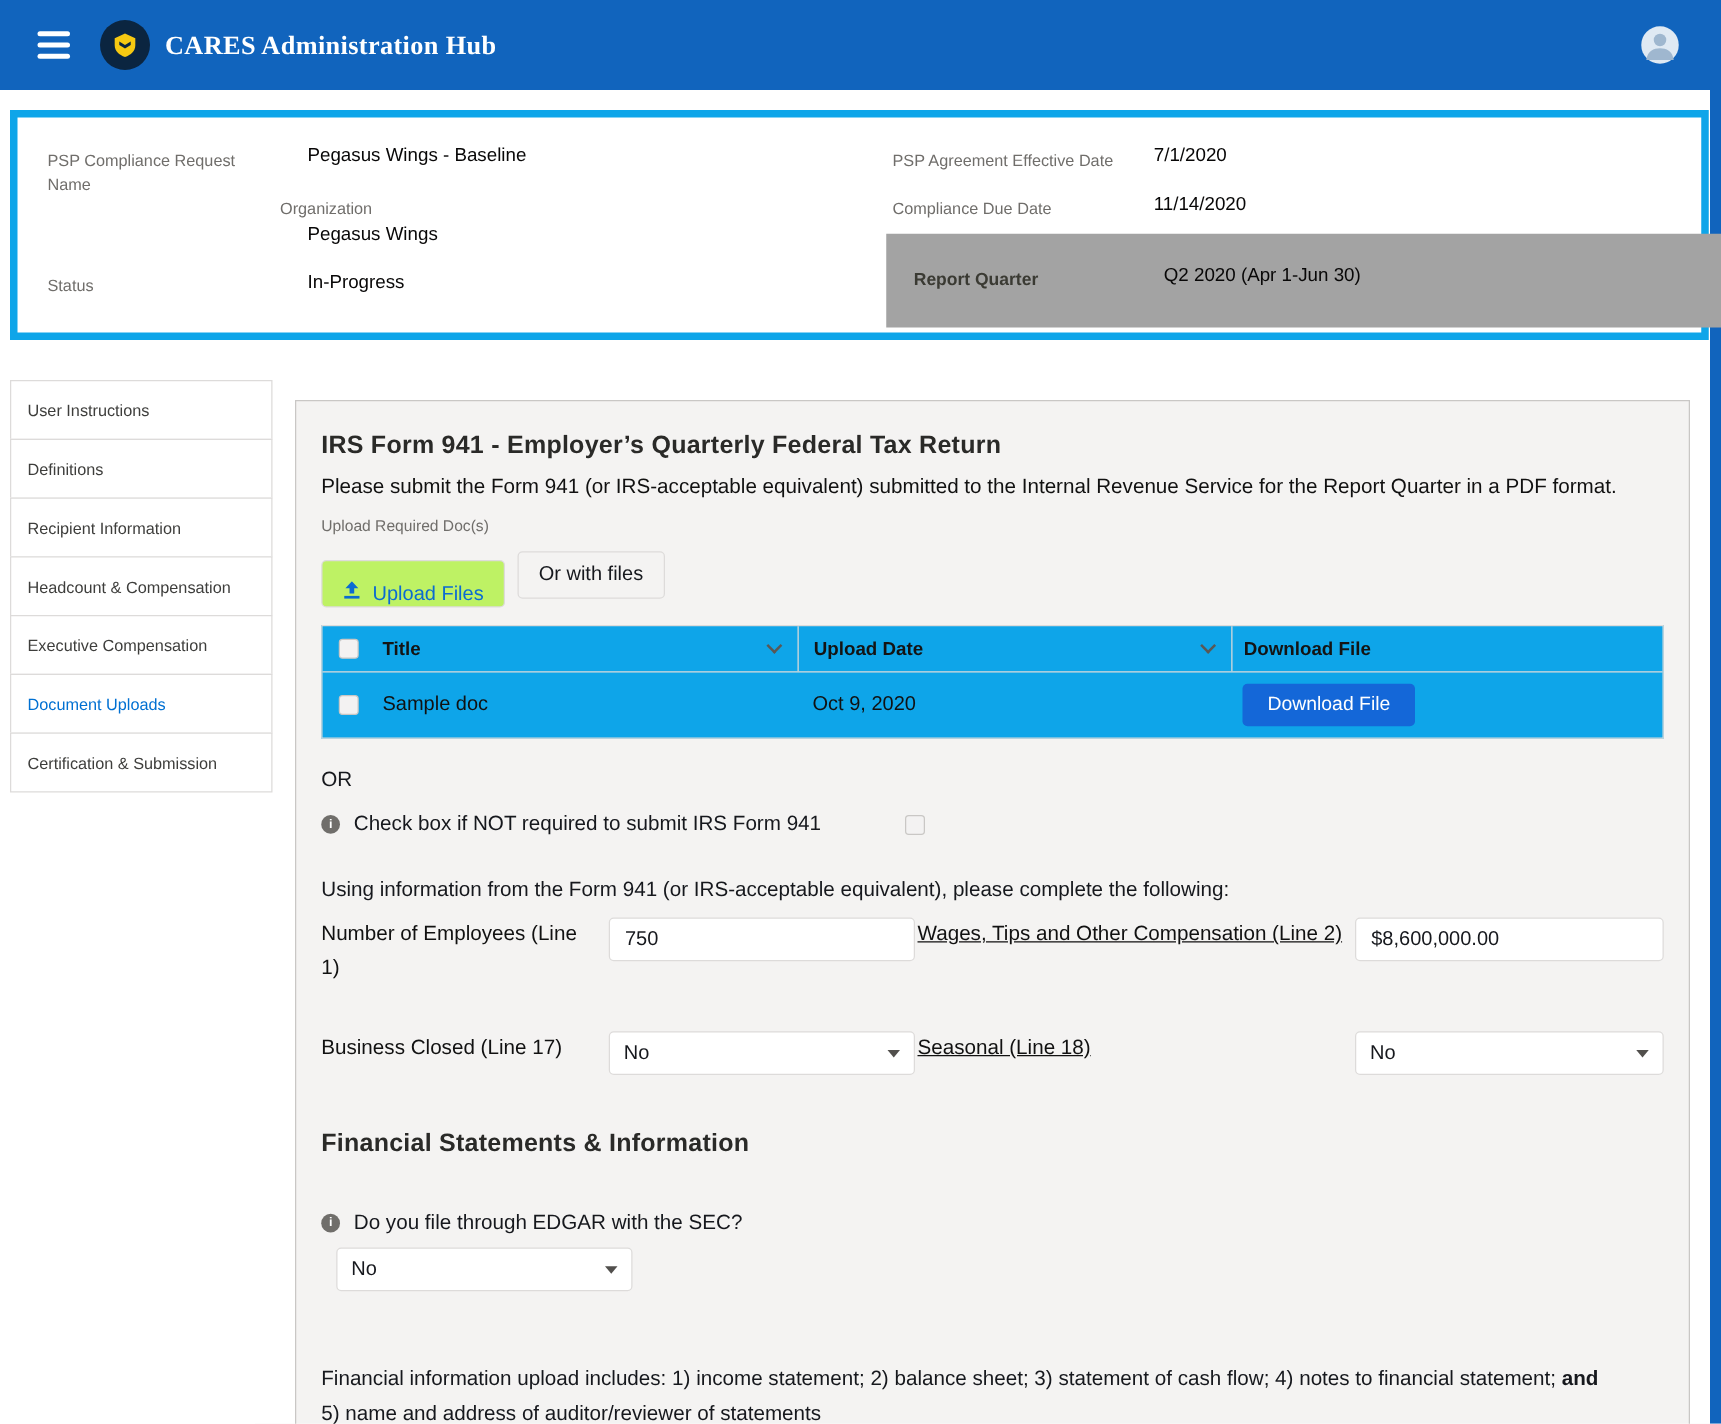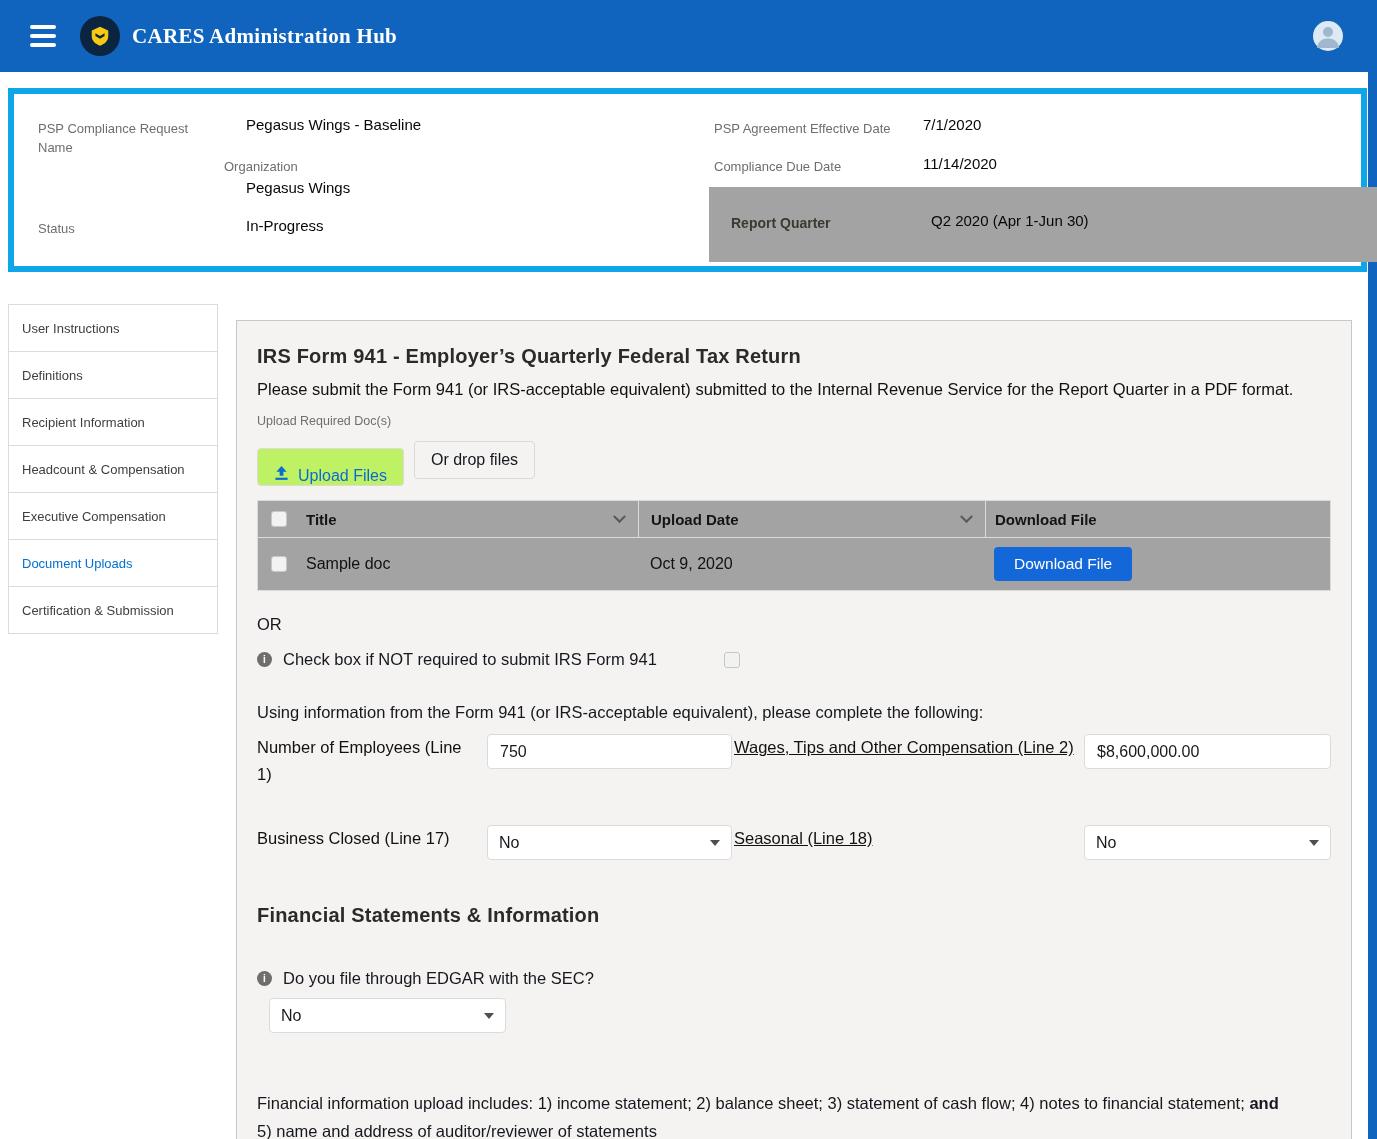"Or drop files" span { text: drop -> with }
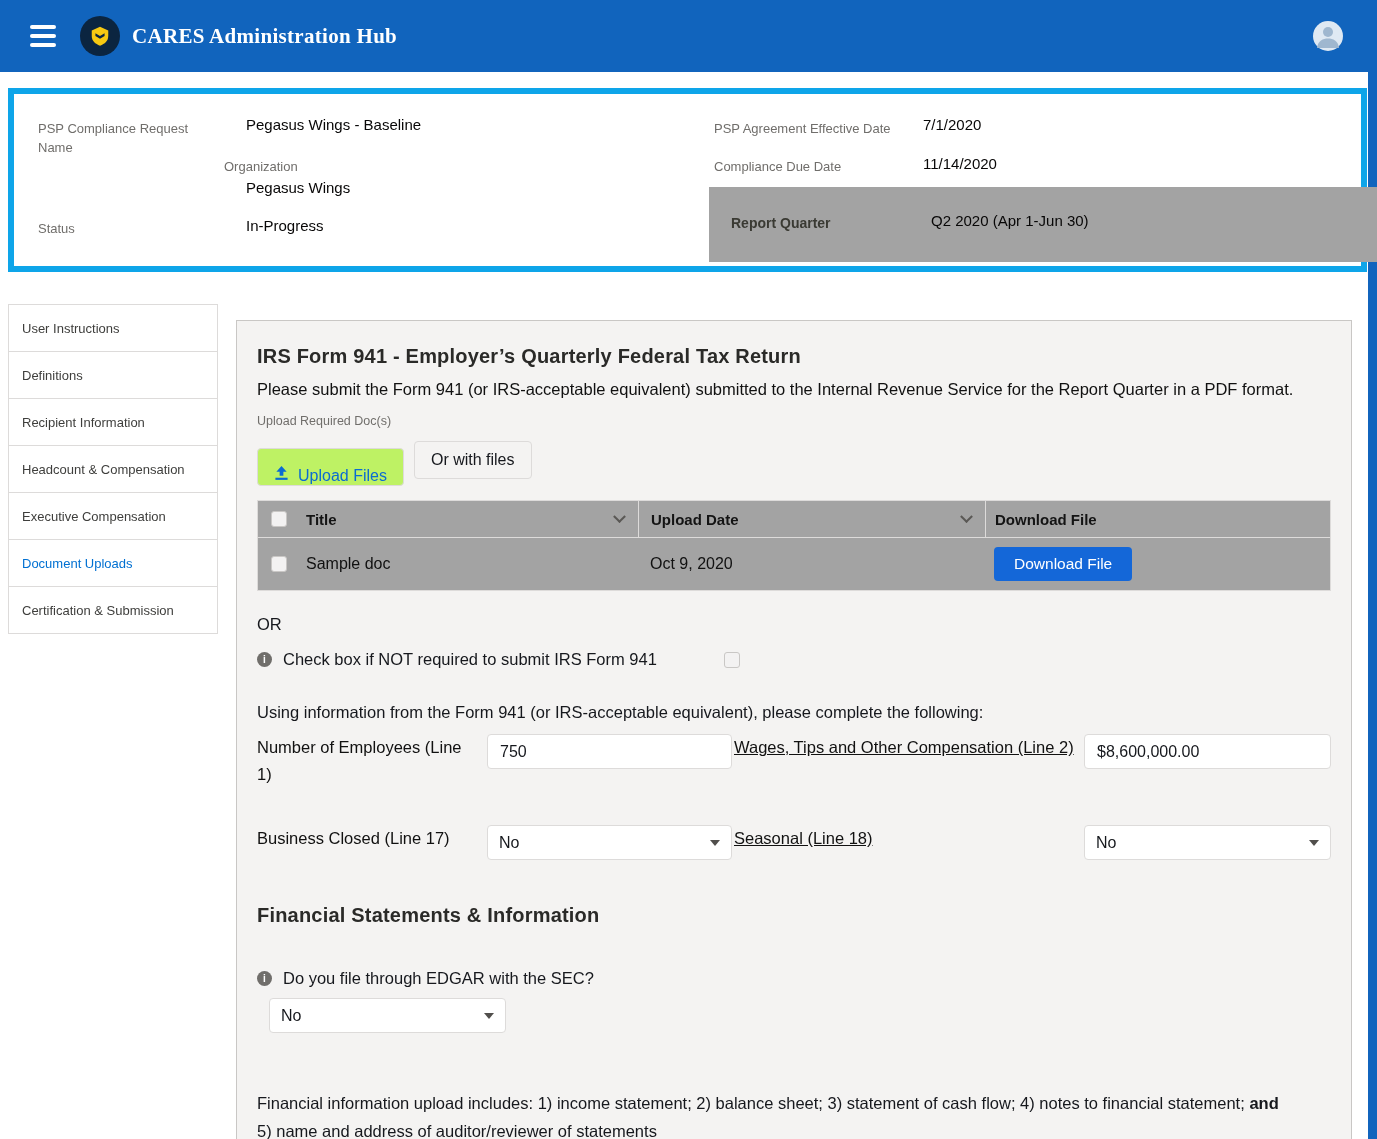"Title" .doc-table { background: #a3a3a3 -> #0ea5e9 }
